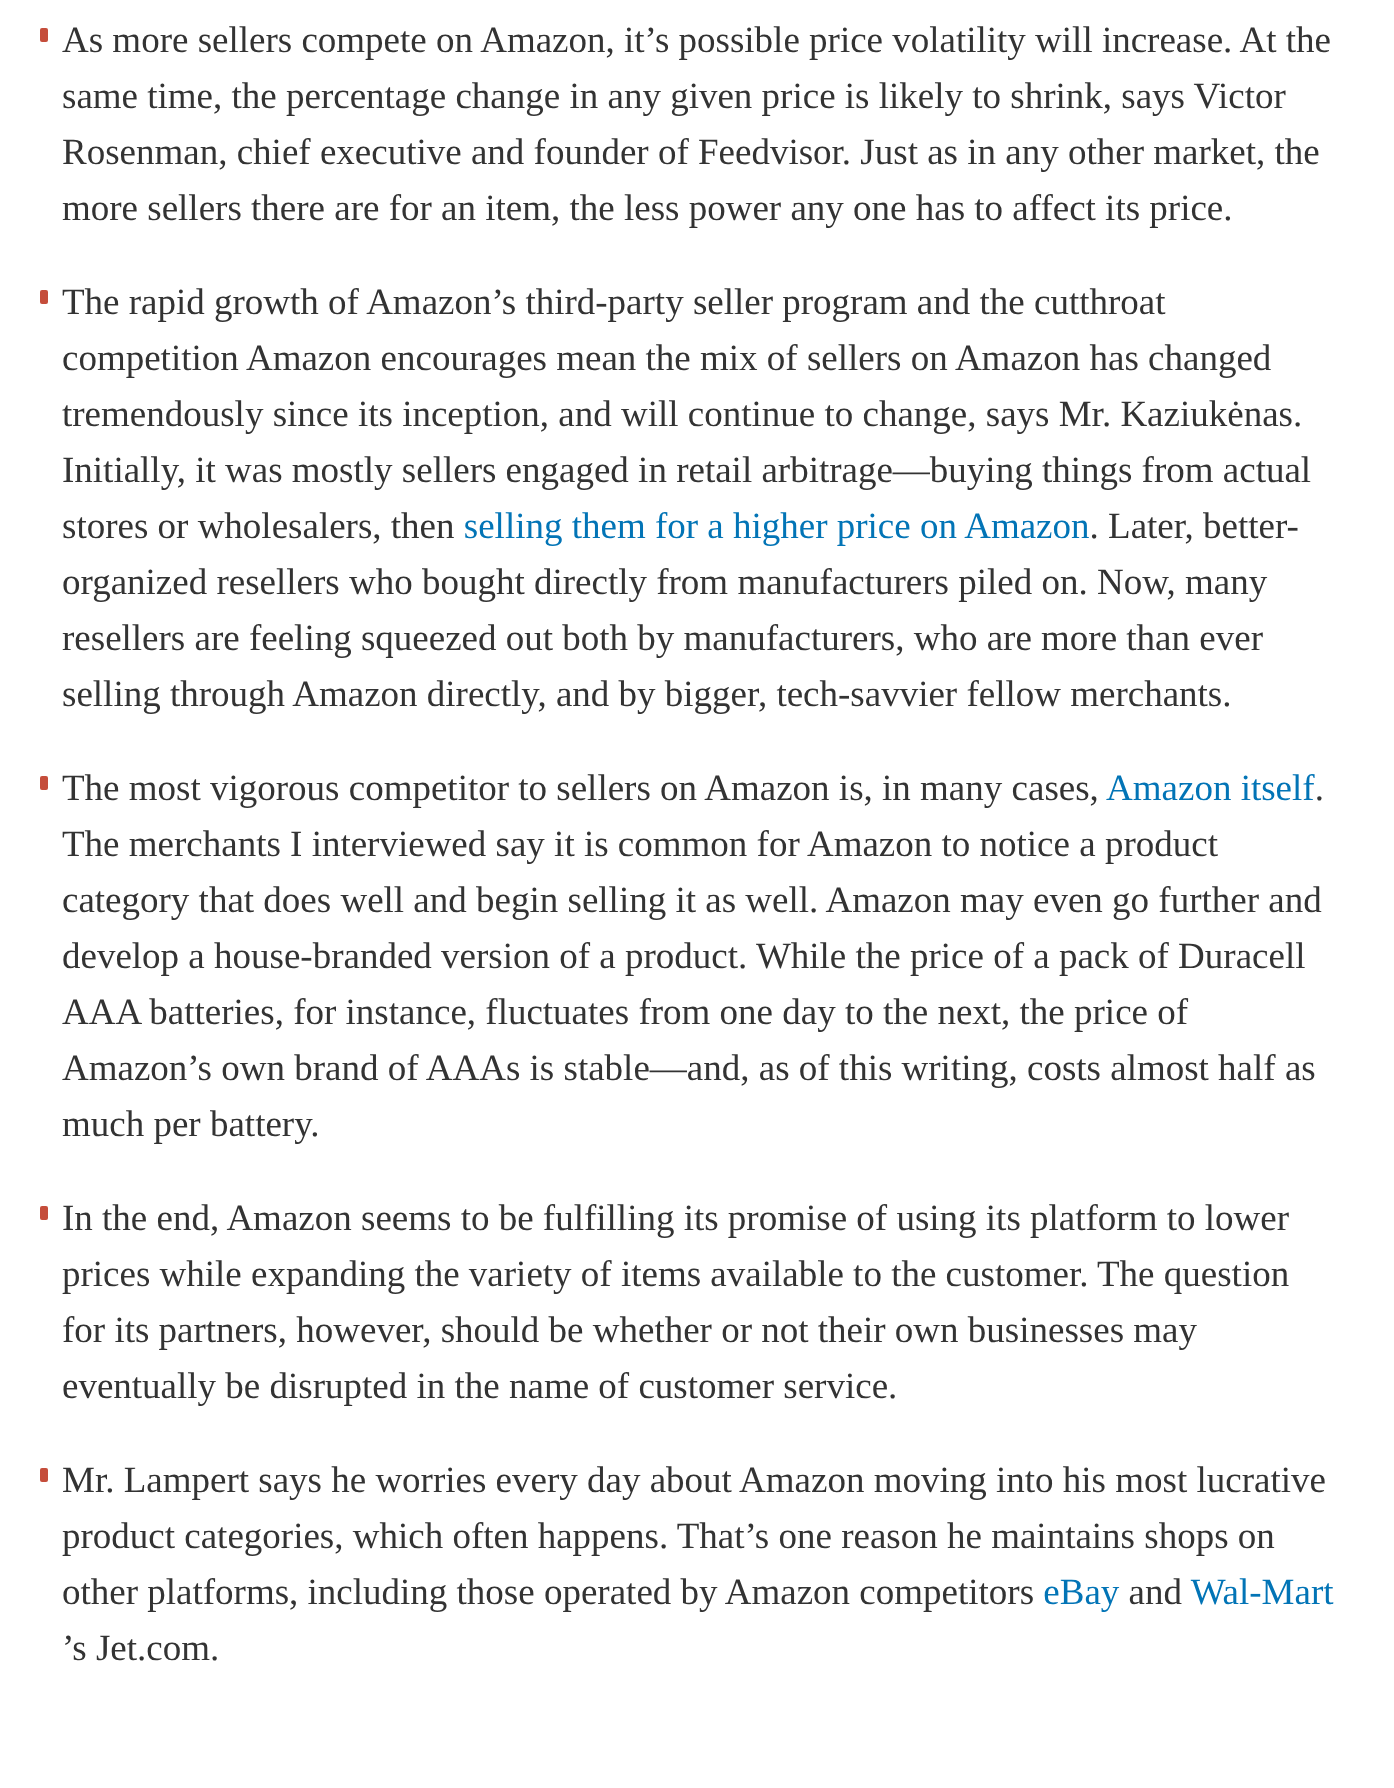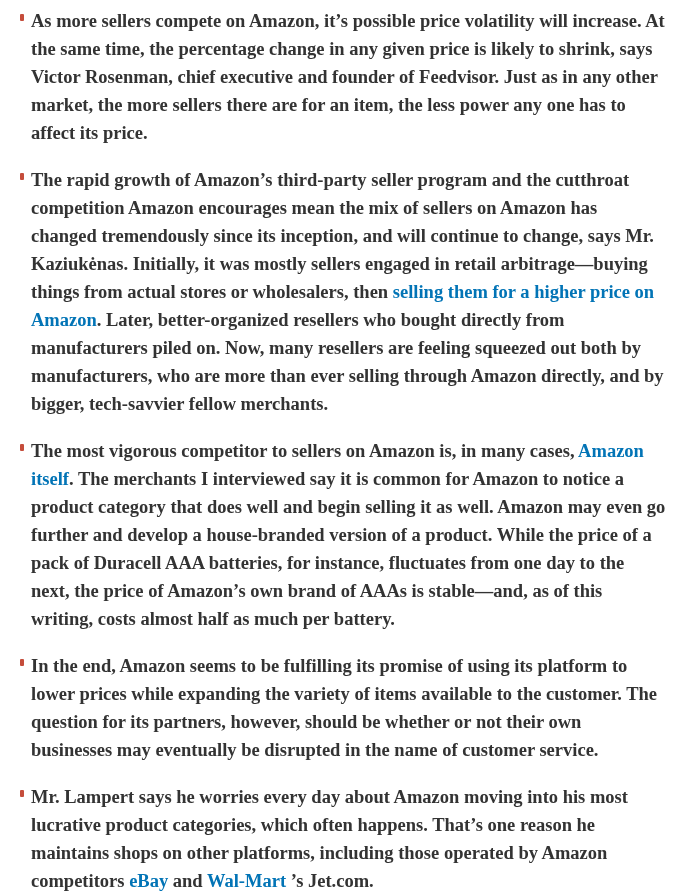"As more sellers compete on" article { font-weight: bold -> none }
